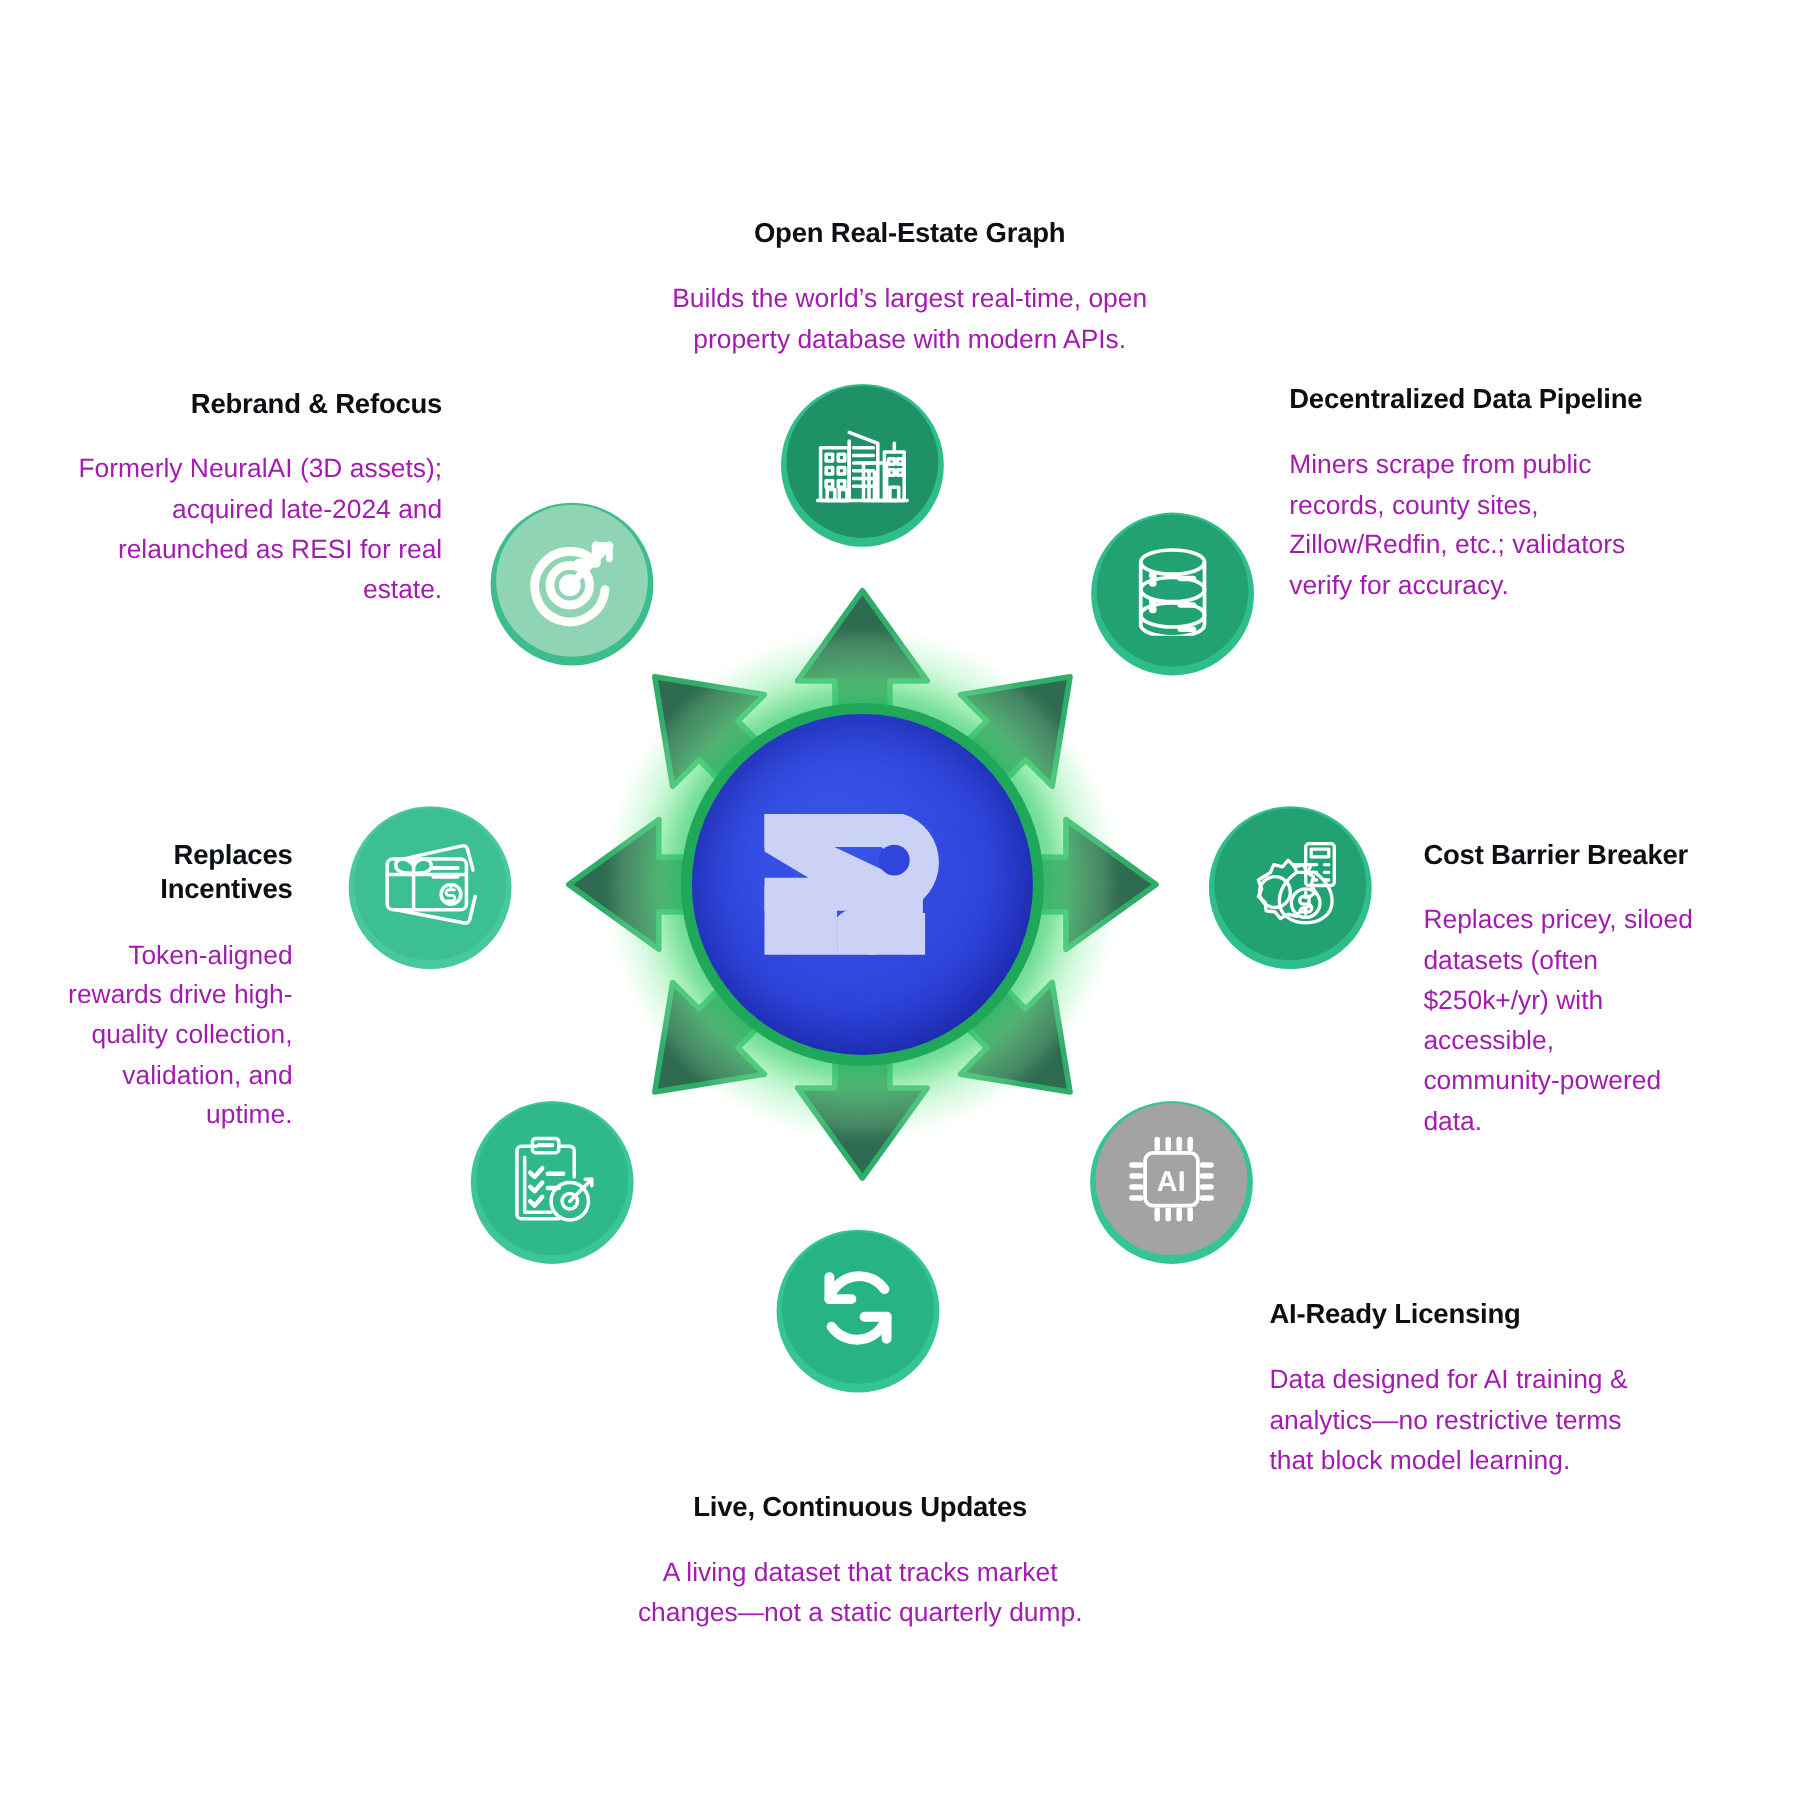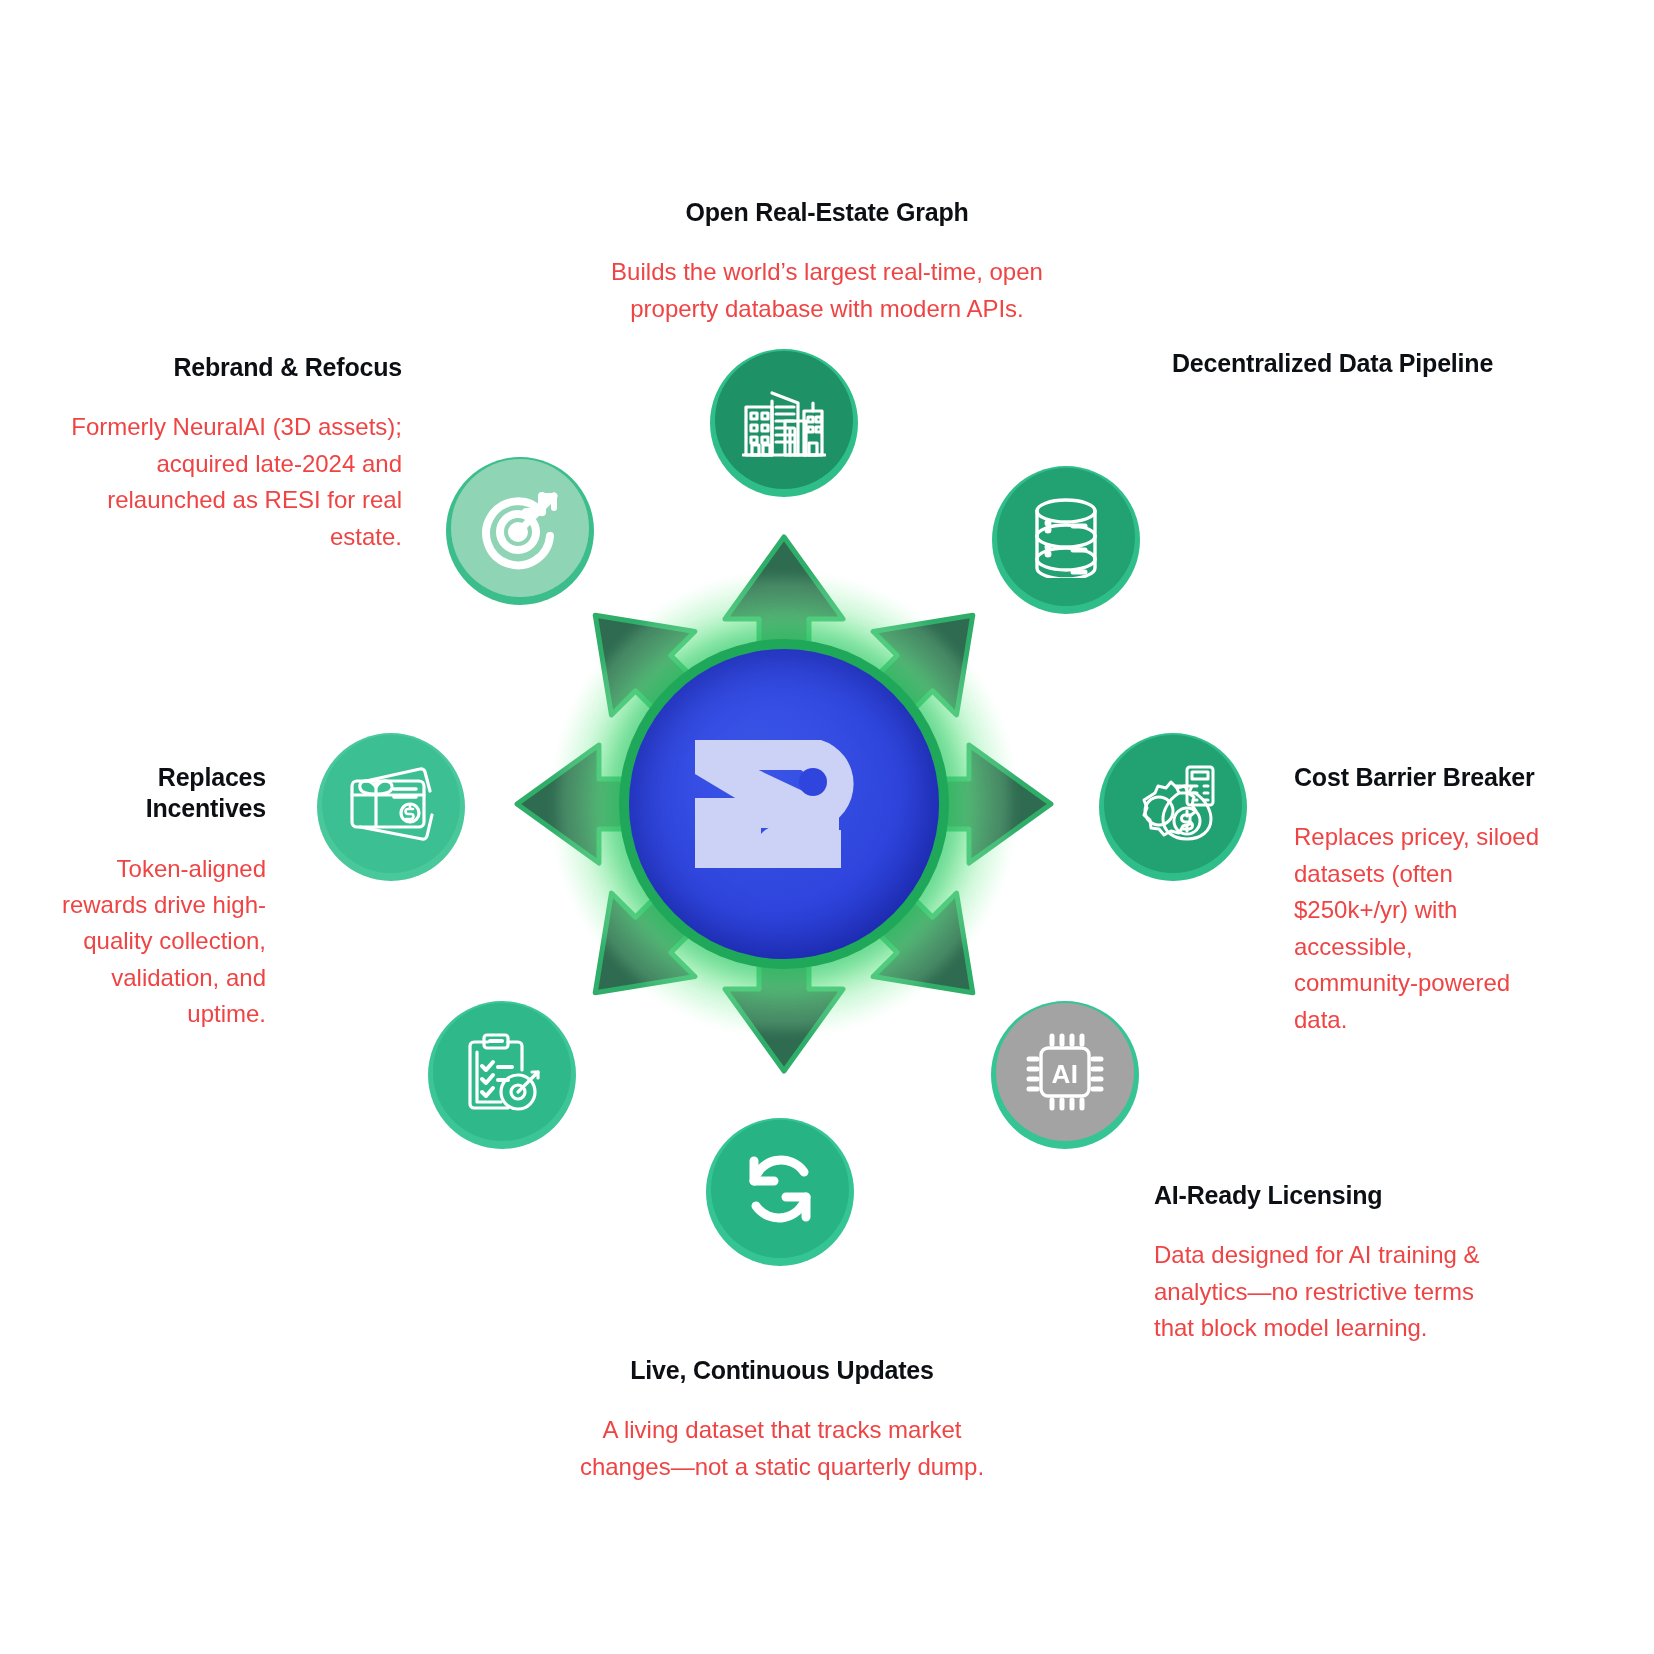"Builds the world’s largest real-time," .block .desc { color: #ef4444 -> #a21caf }
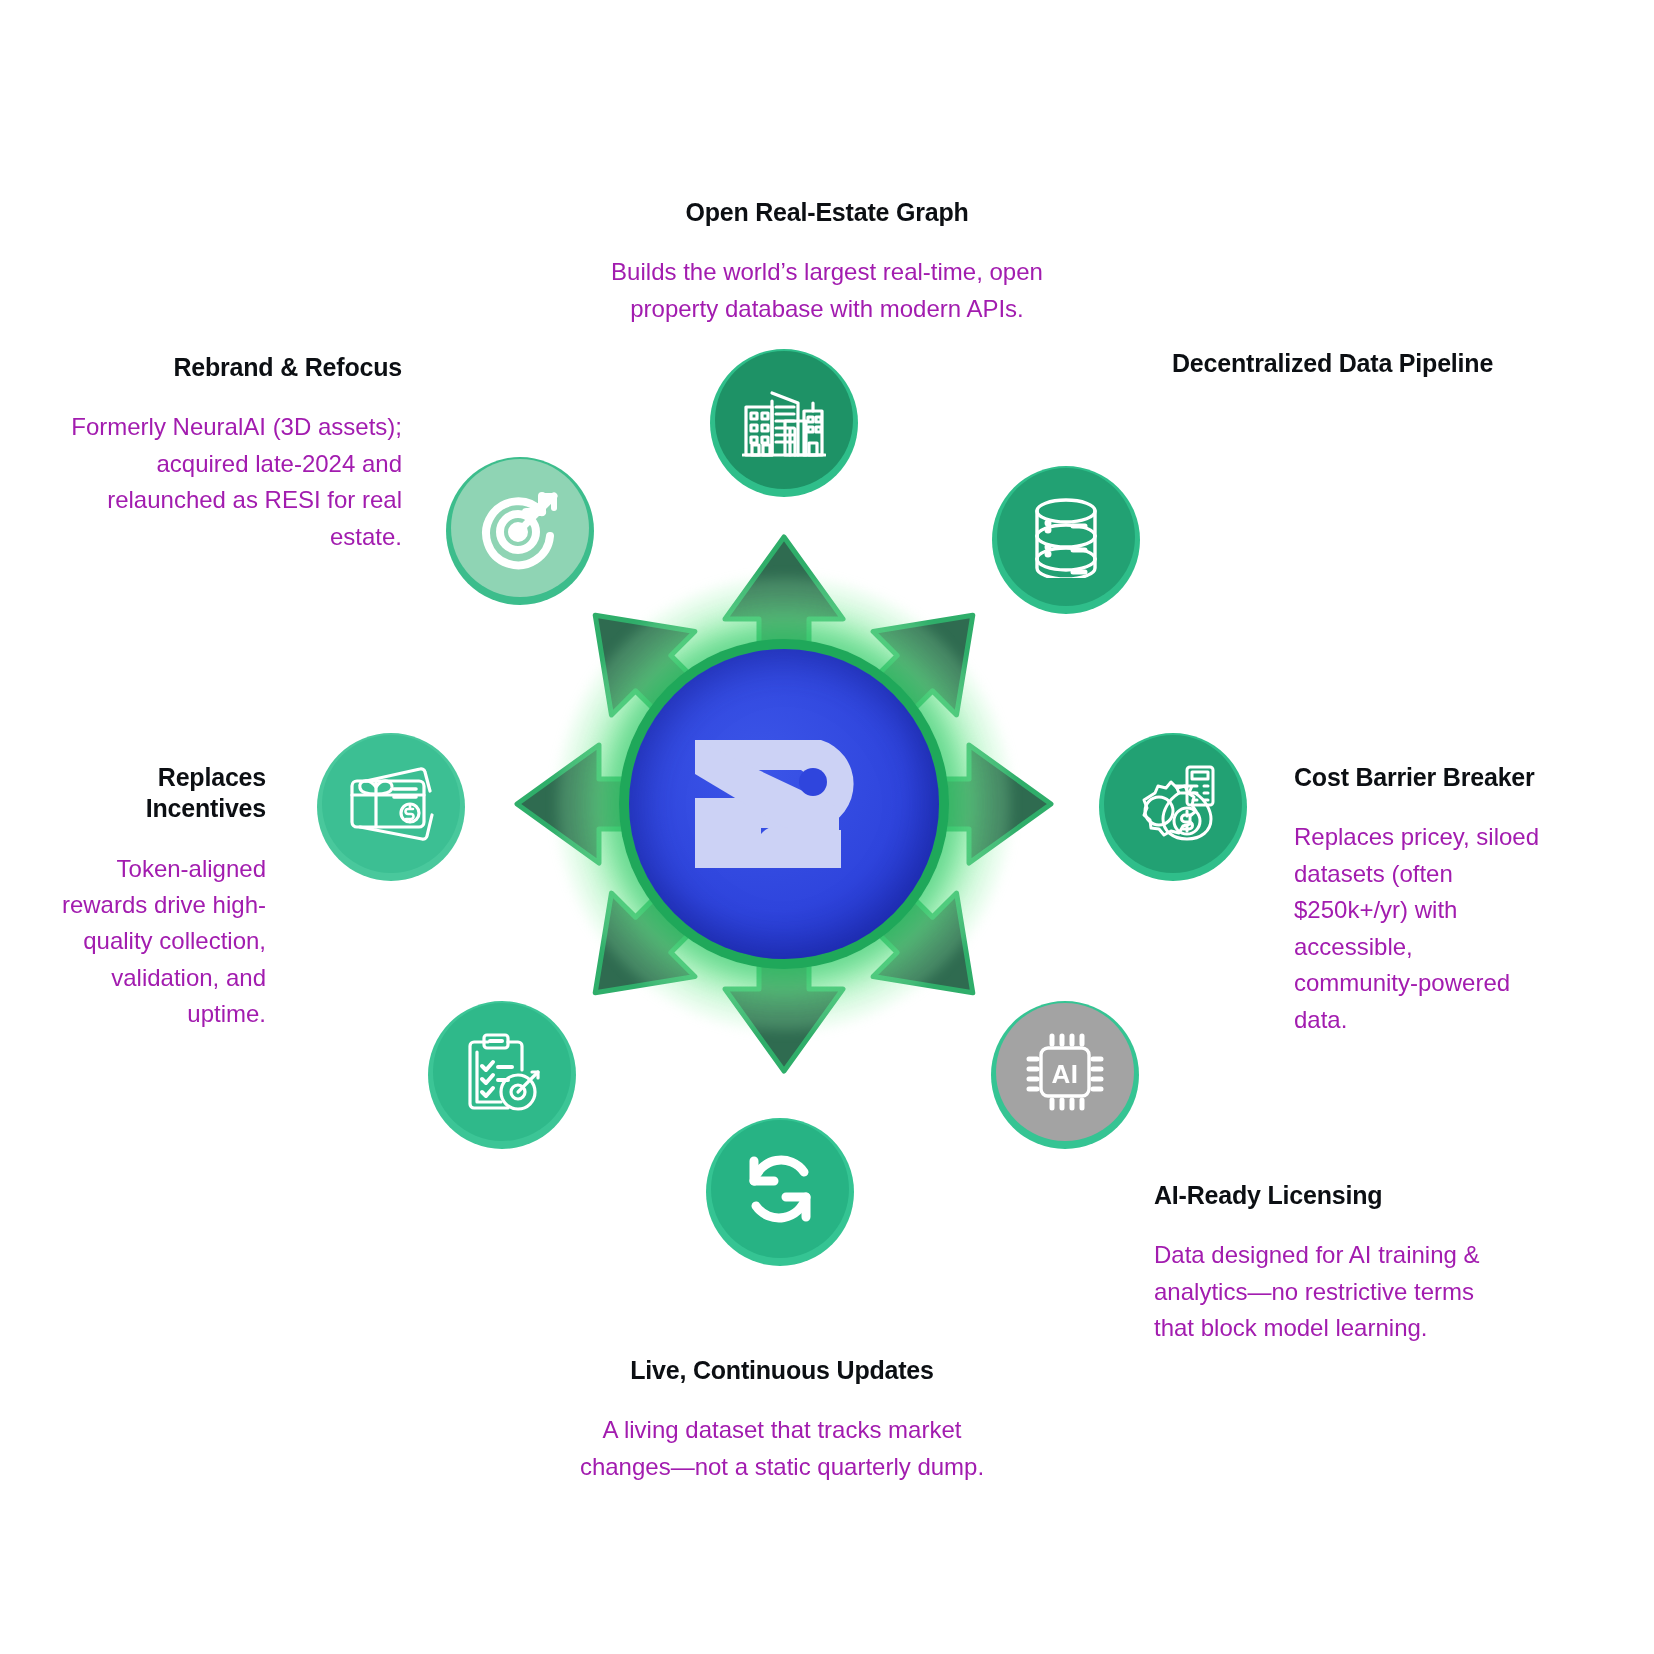"Miners scrape from public records," p.desc { html: none -> <p>Miners scrape from public records, county sites, Zillow/Redfin, etc.; validators verify for accuracy.</p> }
